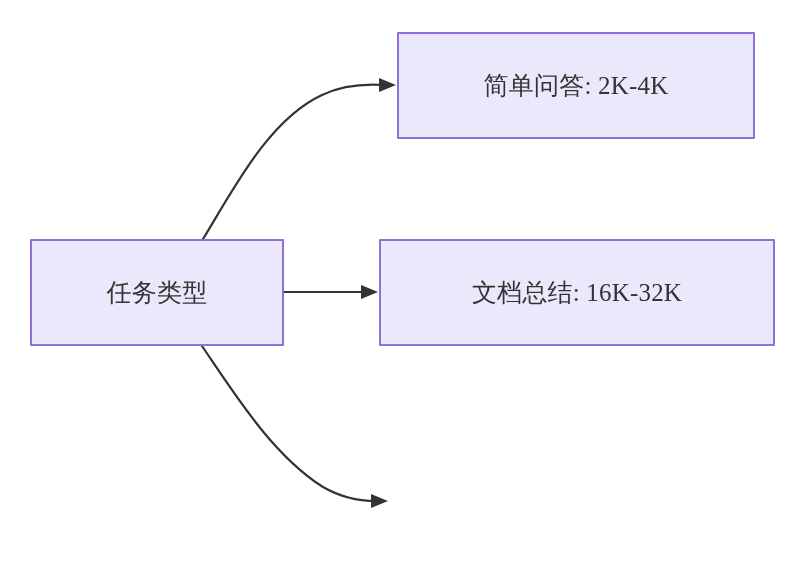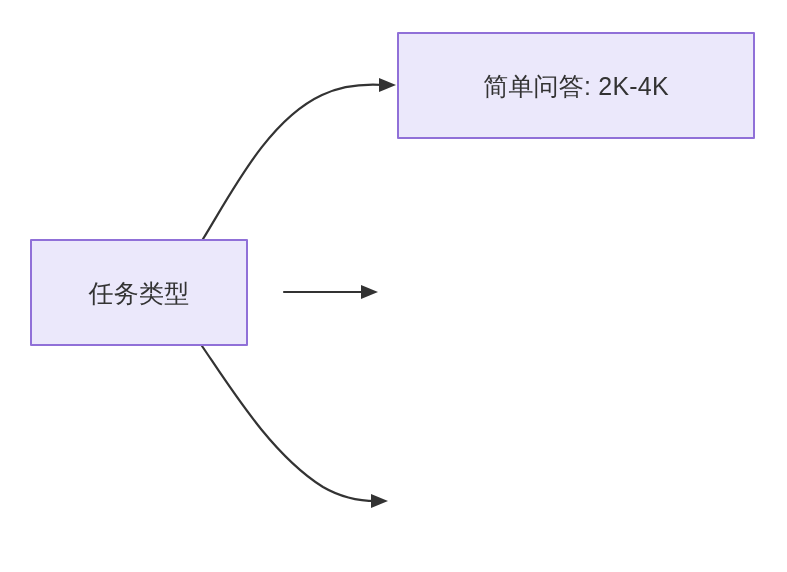"简单问答: 2K-4K" .node-label { font-family: Liberation Sans, sans-serif -> Liberation Serif, serif }
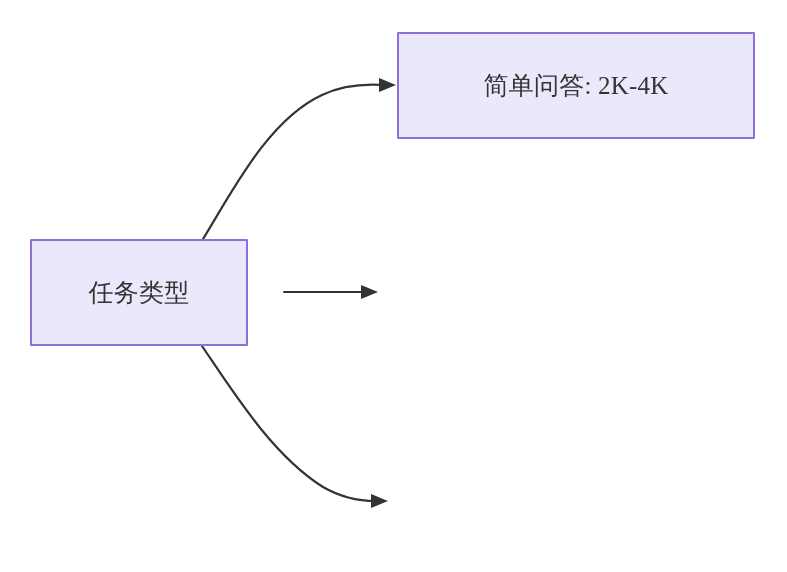"任务类型" #node-source { width: 218px -> 254px }
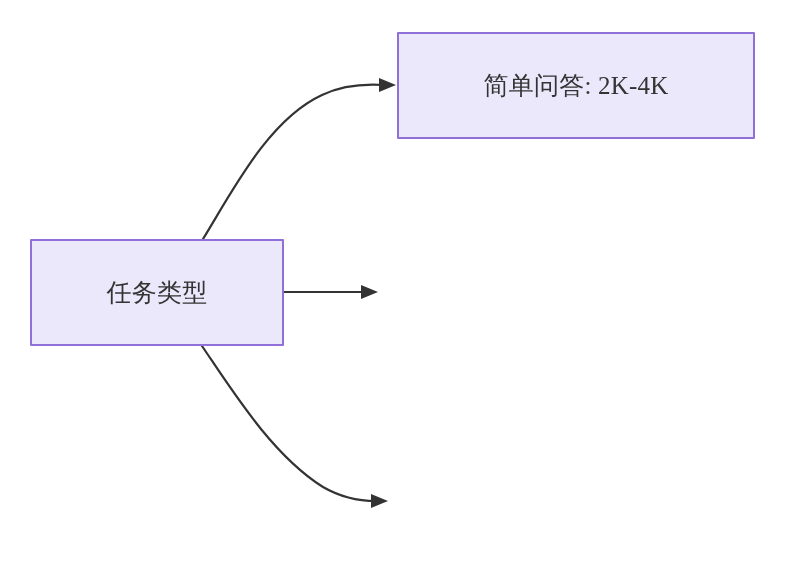"文档总结: 16K-32K" div.node { html: none -> <div> <span>文档总结: 16K-32K</span> </div> }
